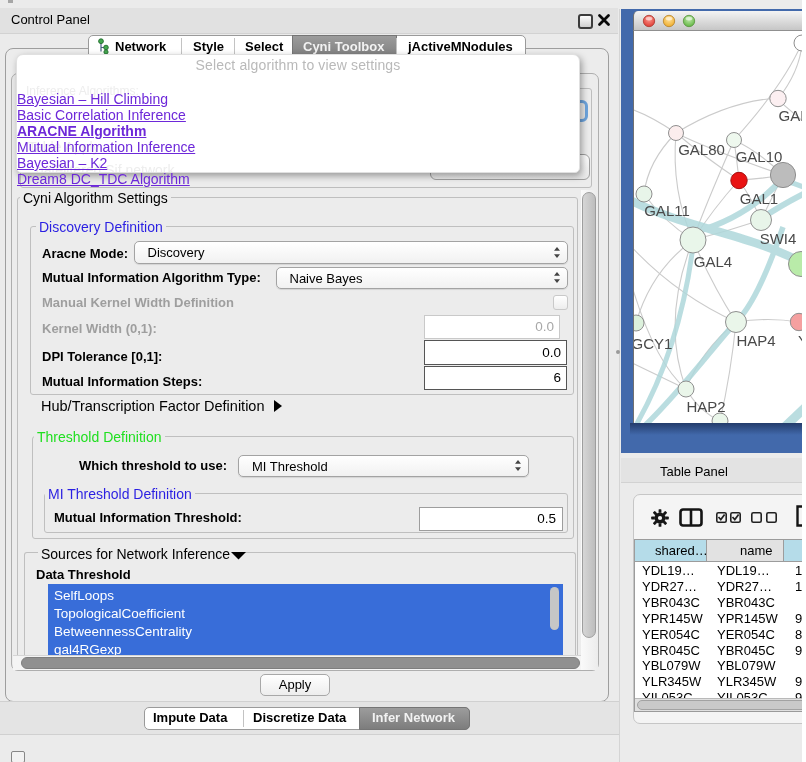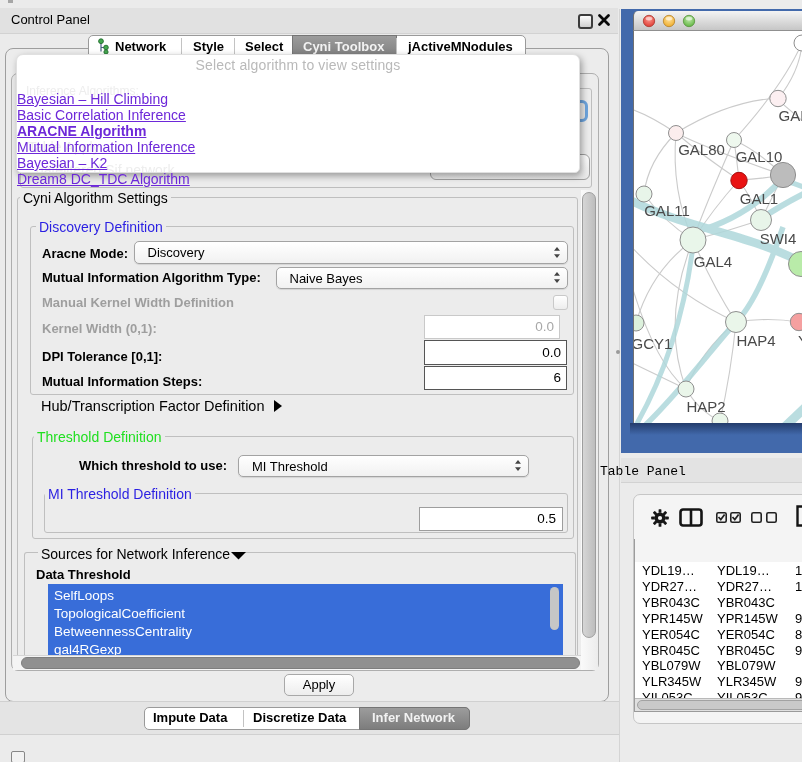"Table Panel" div.t13 { font-family: Liberation Mono, monospace -> none; left: 600px -> 660px }
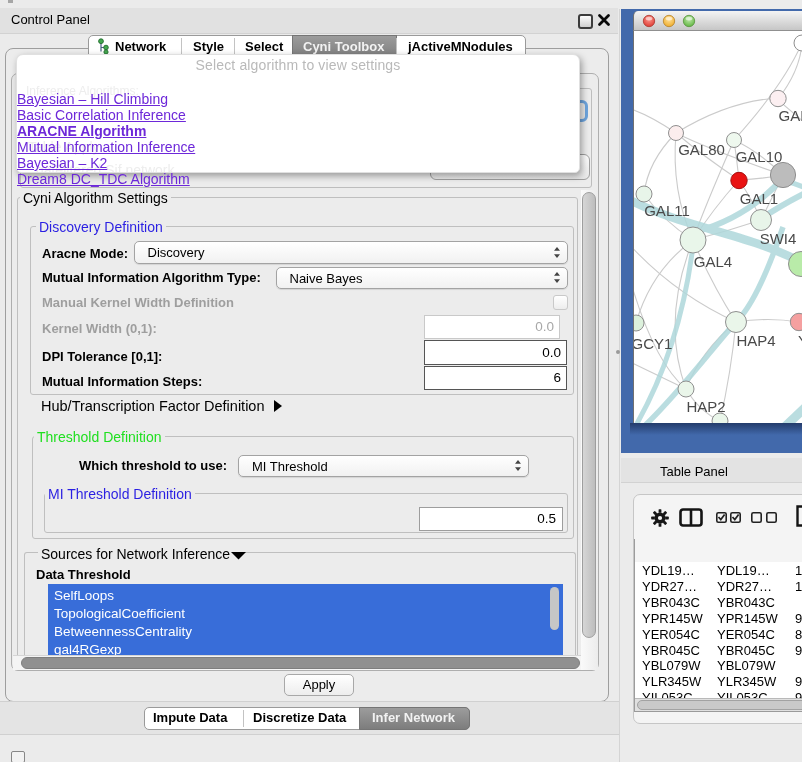"Mutual Information Threshold:" div.lb { html: none -> <div>Mutual Information Threshold:</div> }
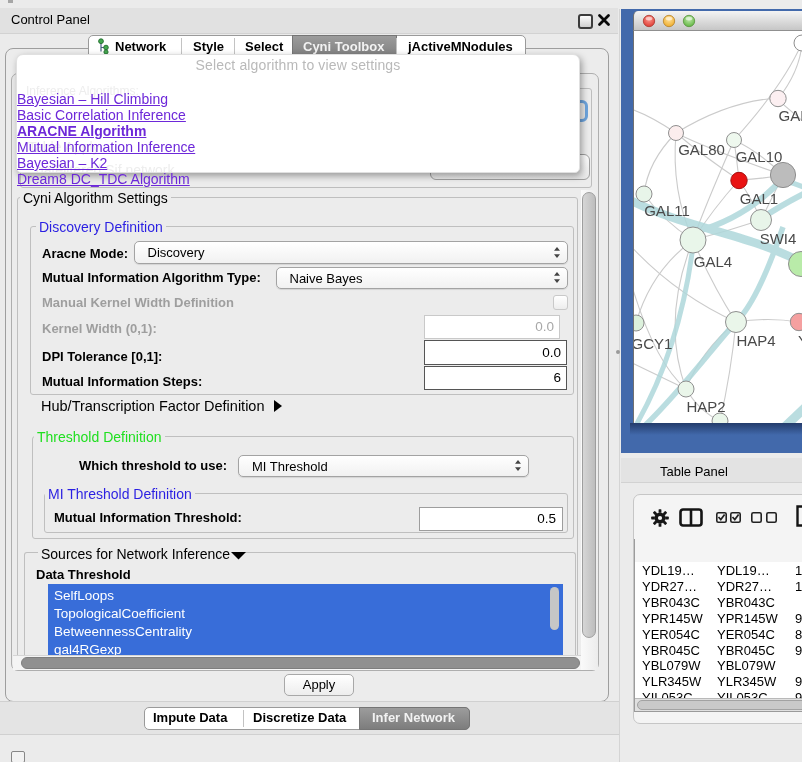"shared…" div.abs { html: none -> <div> <div></div> <div></div> <div></div> <div>shared…</div> <div>name</div> </div> }
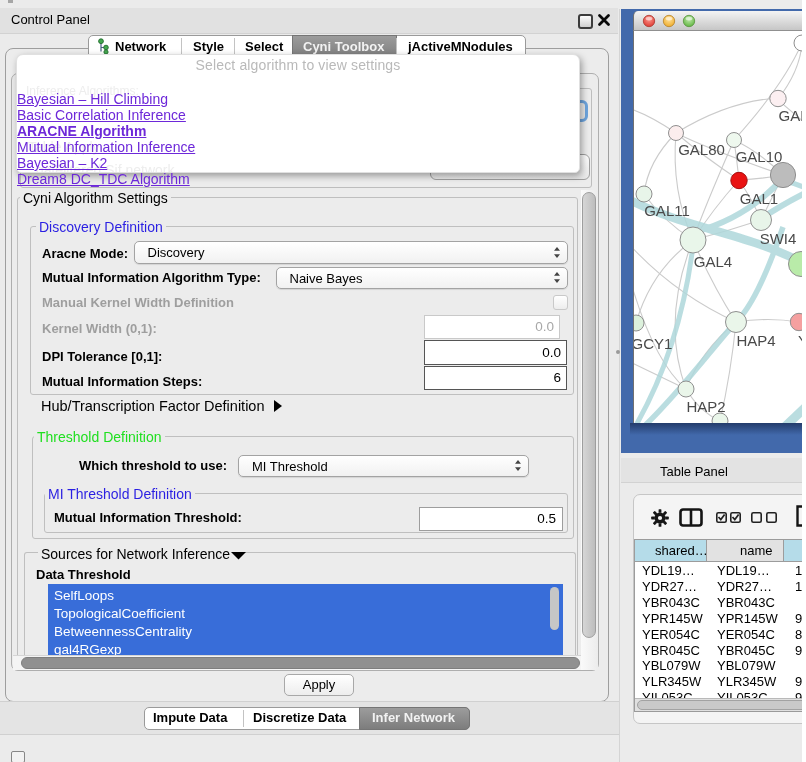"Apply" div.abs { left: 284px -> 260px }
